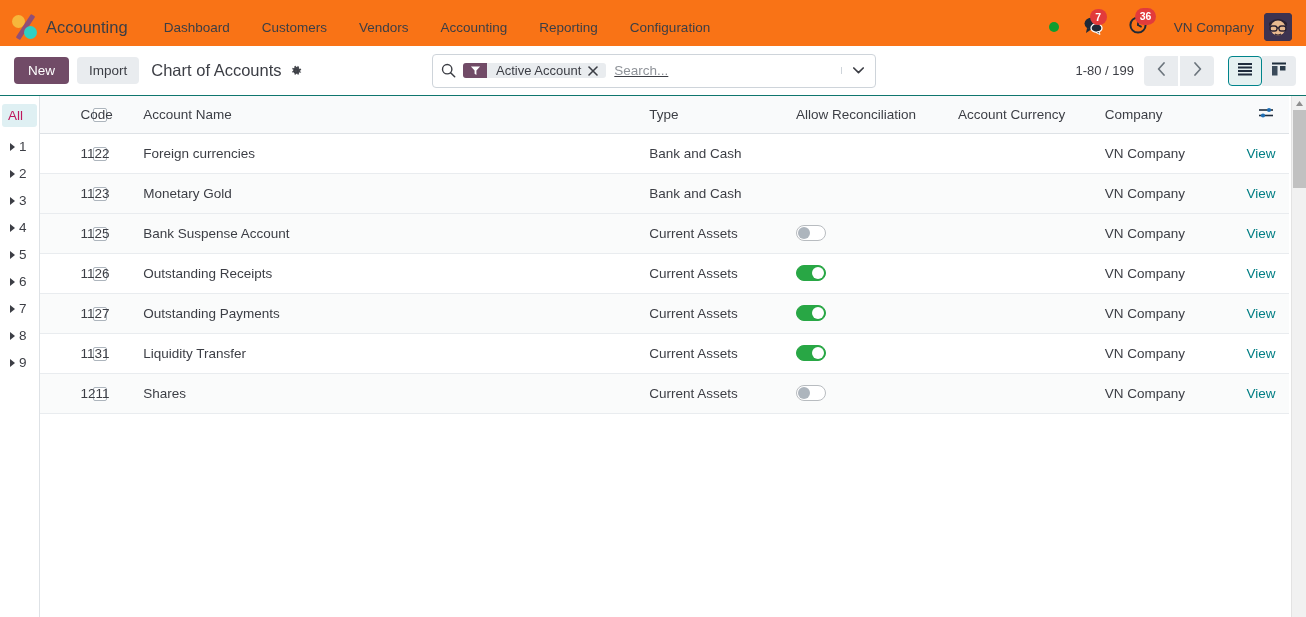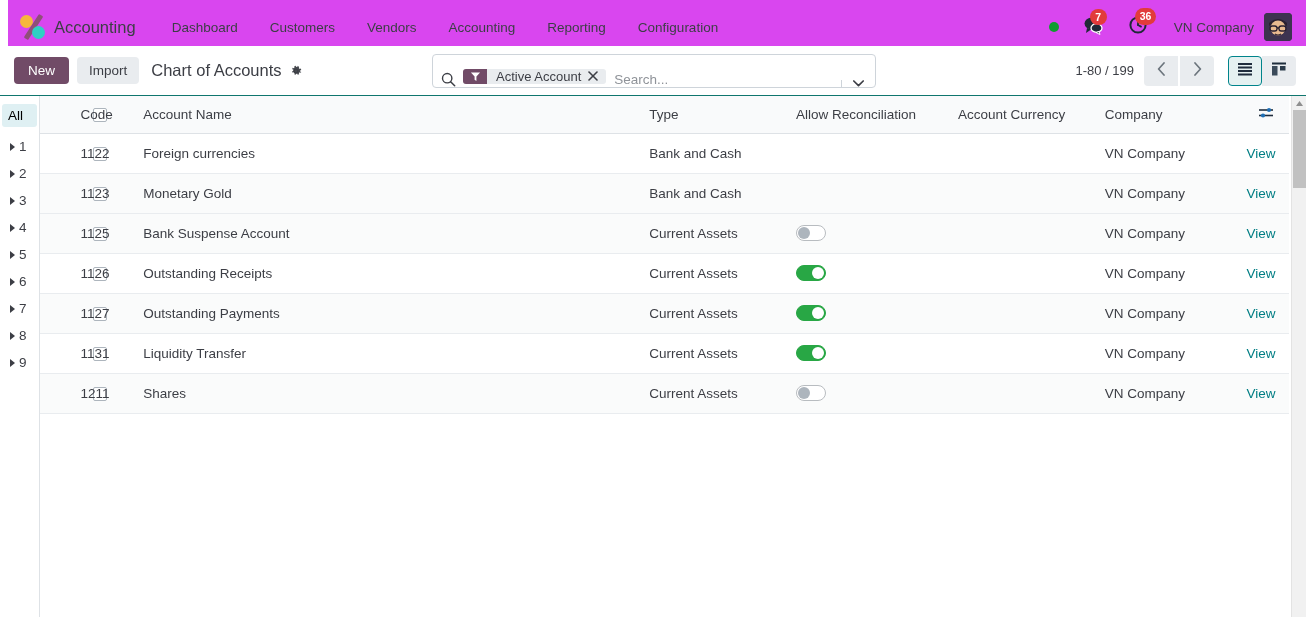"Accounting" .navbar { background: #d946ef -> #f97316; margin-left: 8px -> none }
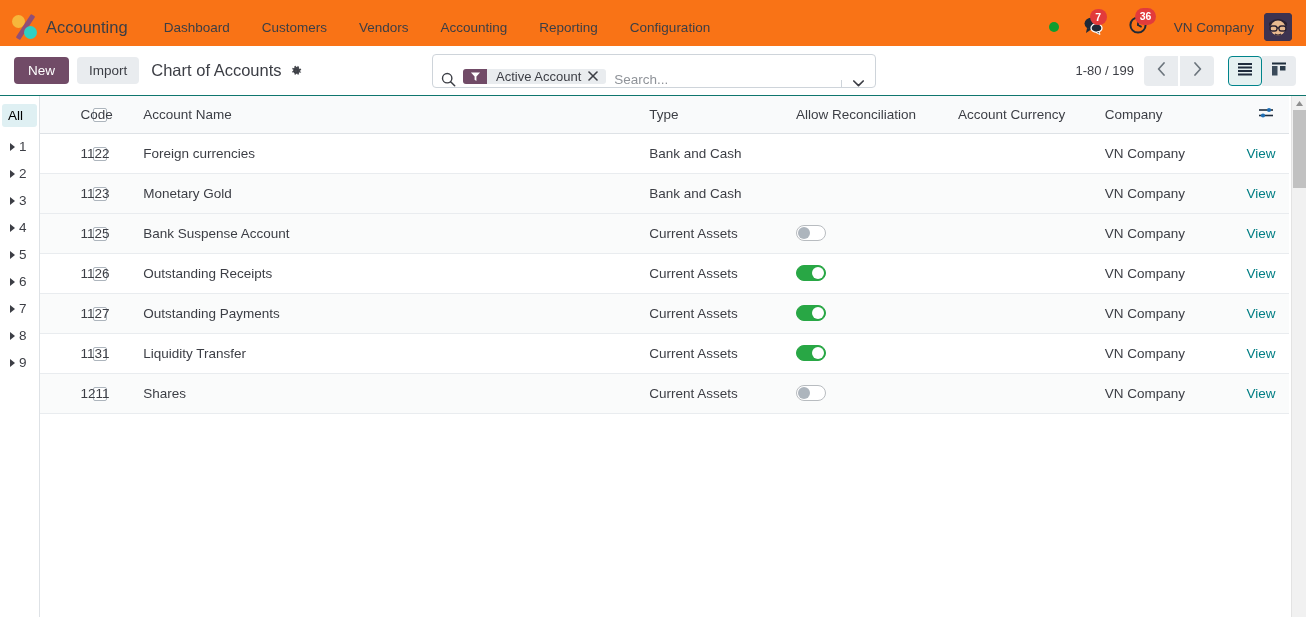"Active Account" .searchview { align-items: flex-end -> center }
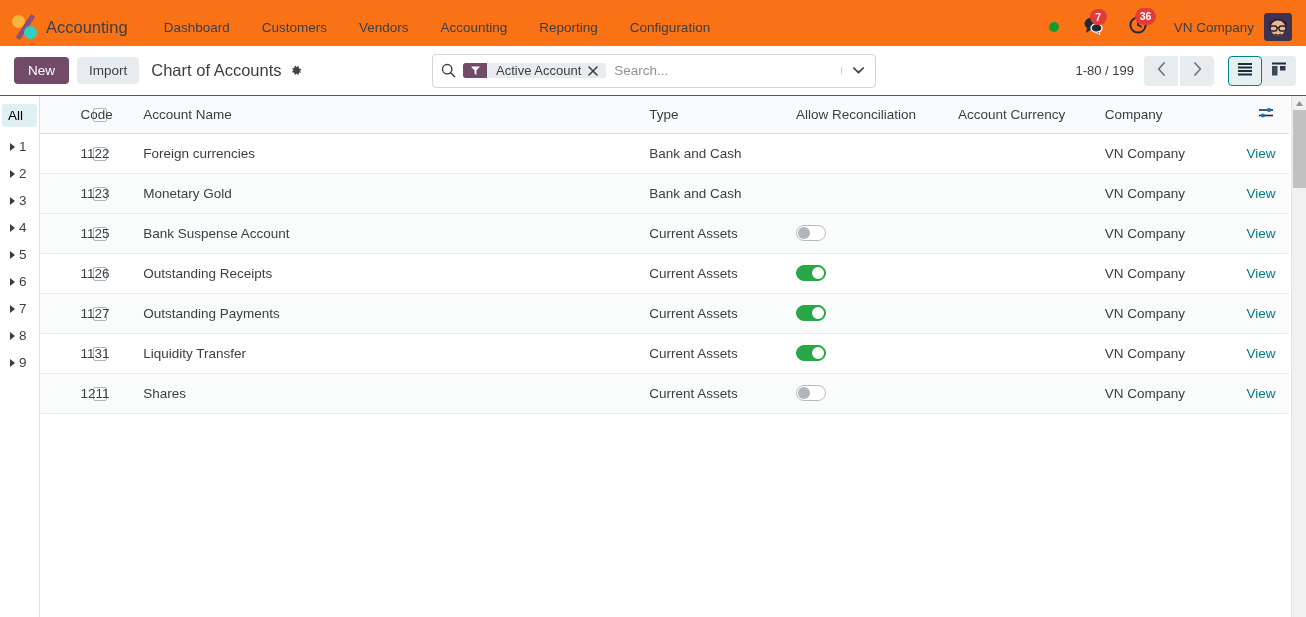"Search..." .search-input { text-decoration: none -> underline }
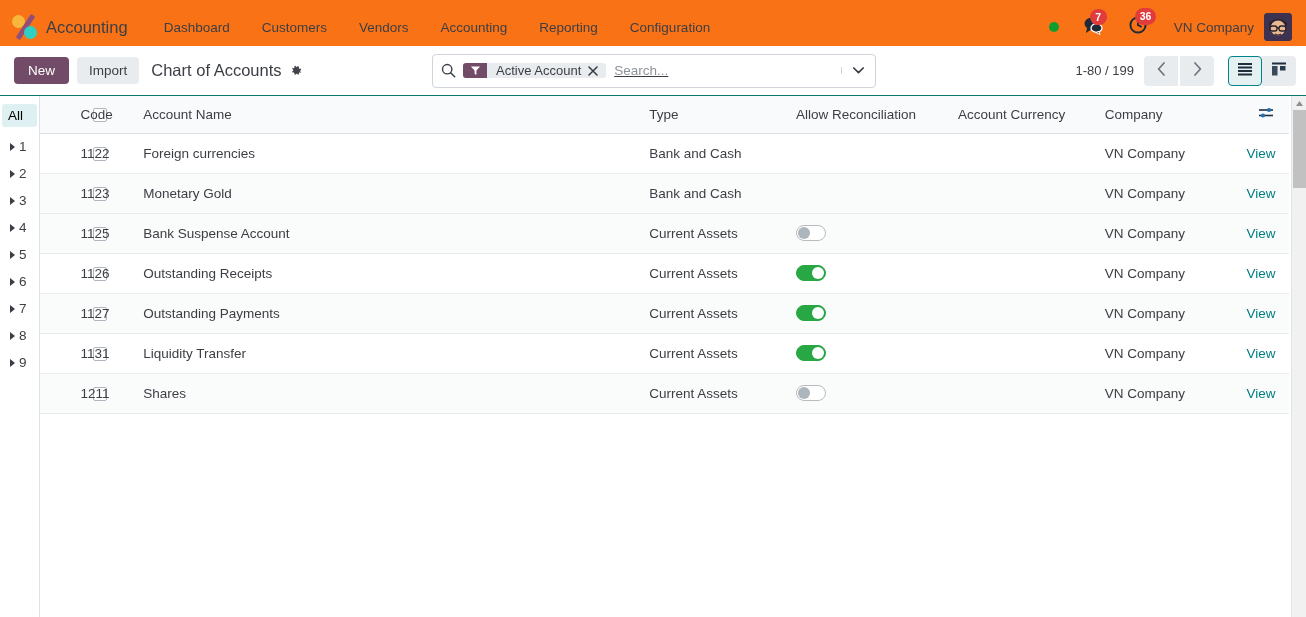"All" .side-all { color: #000000 -> #be185d }
